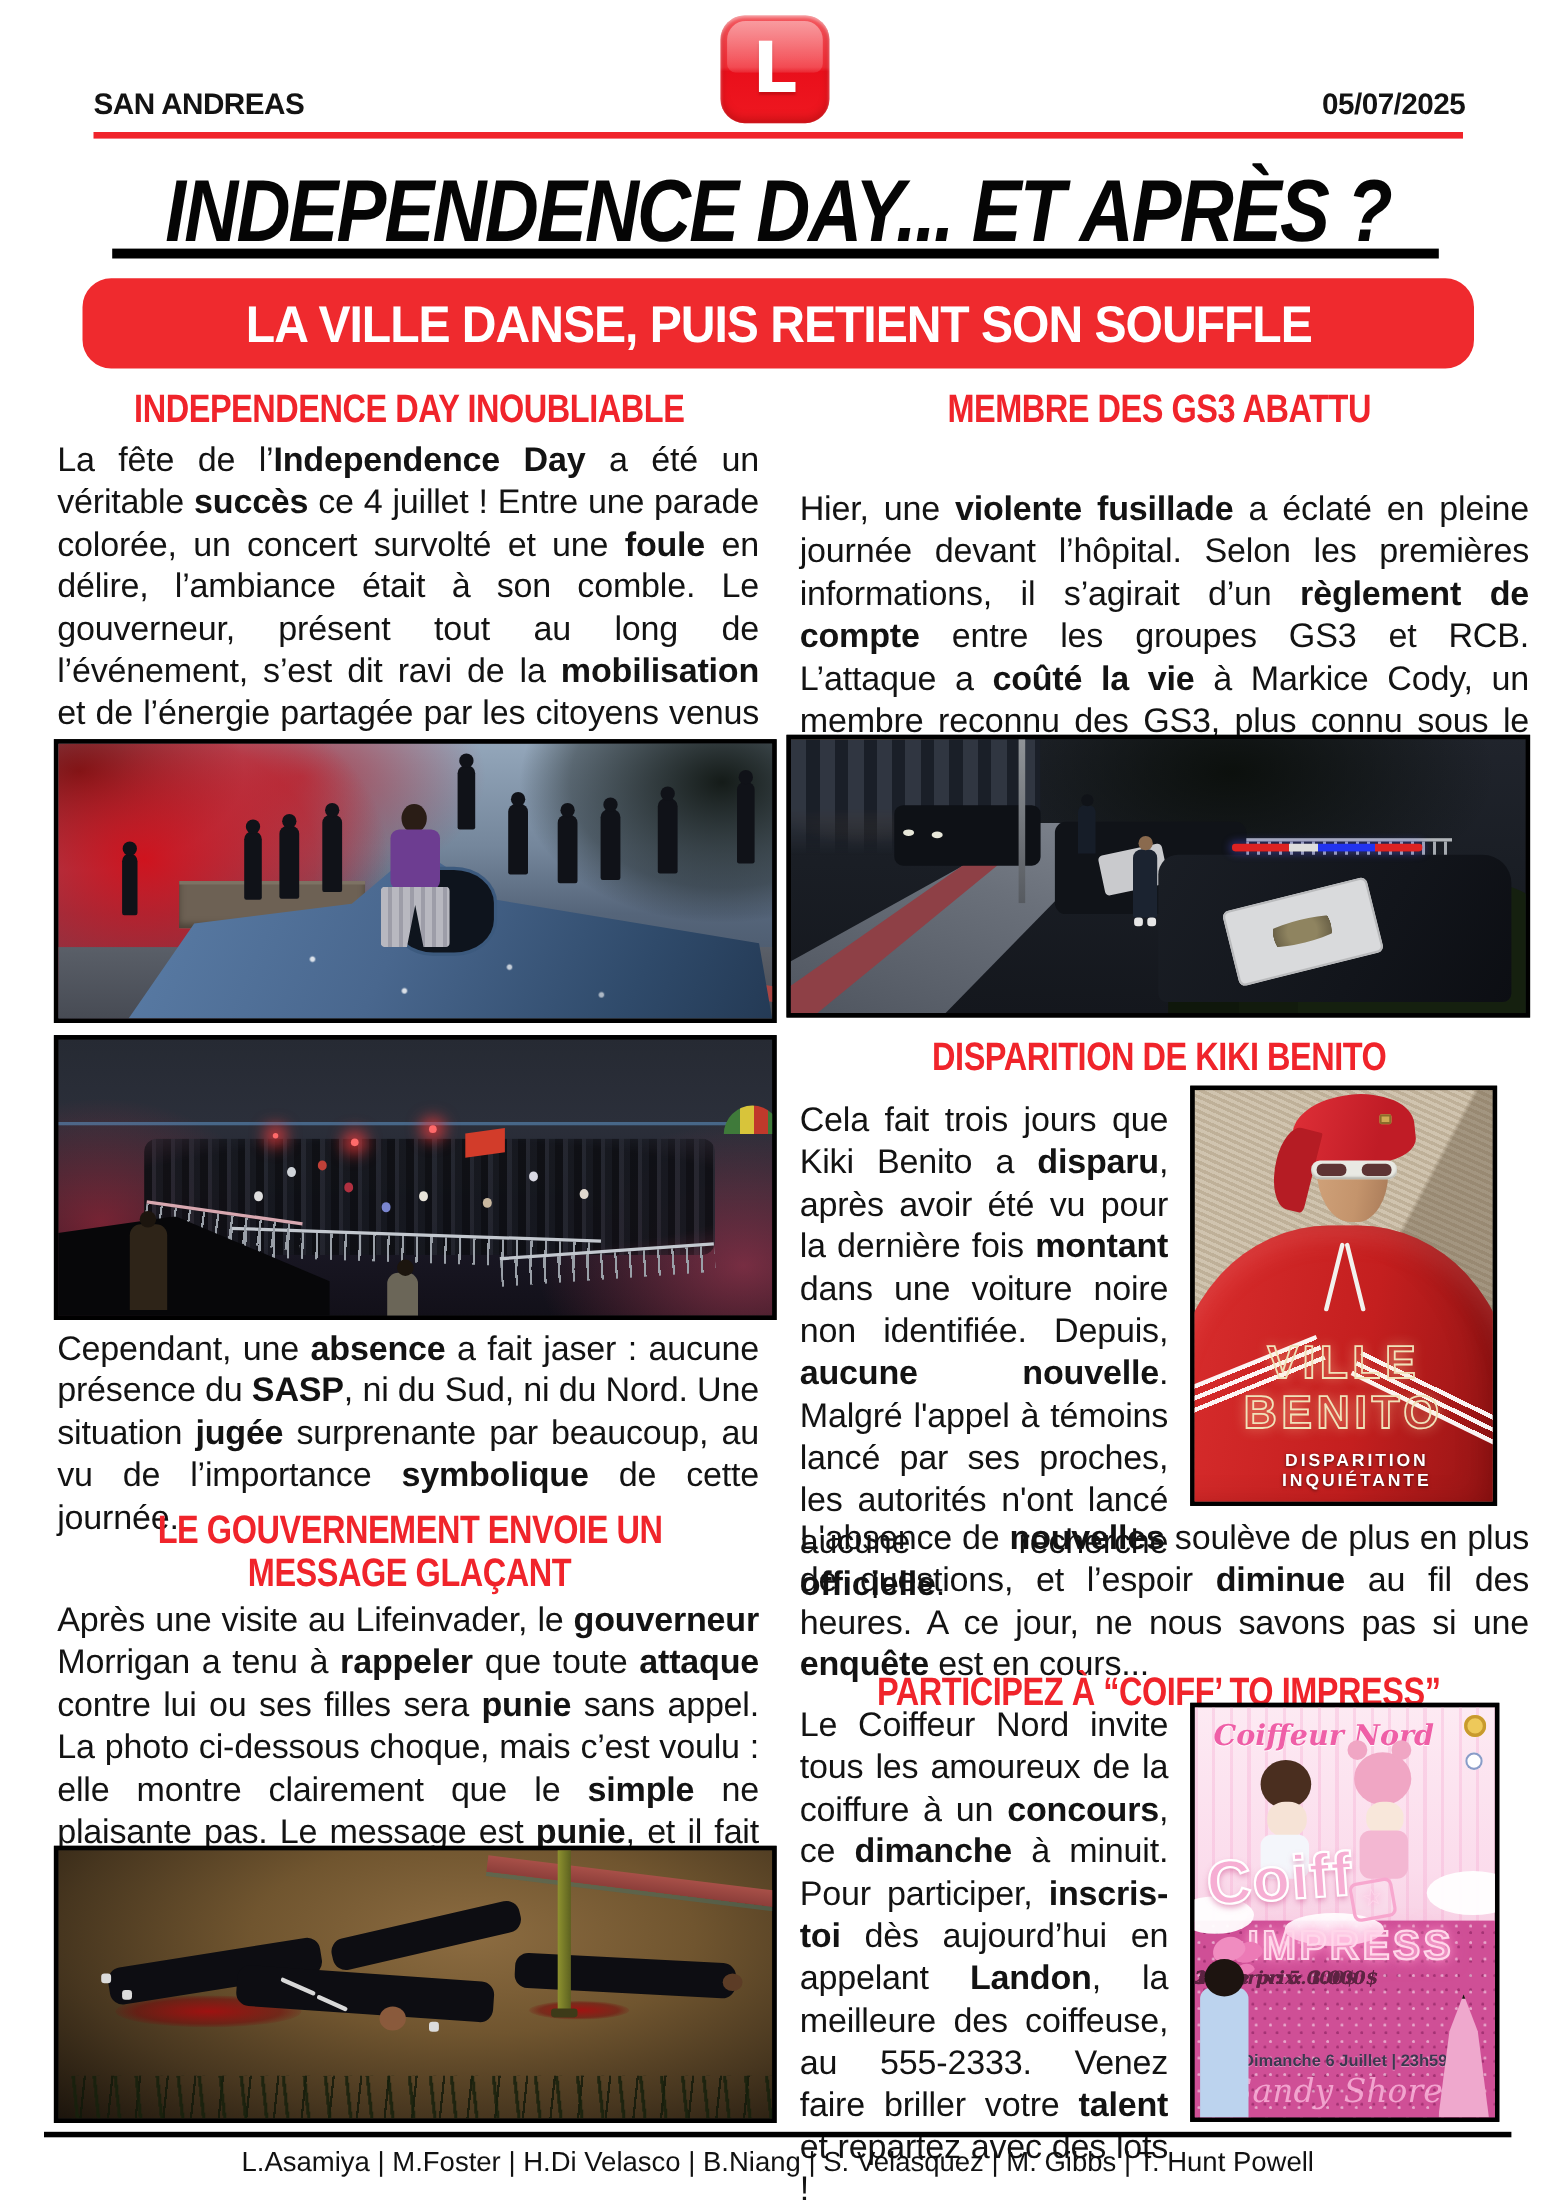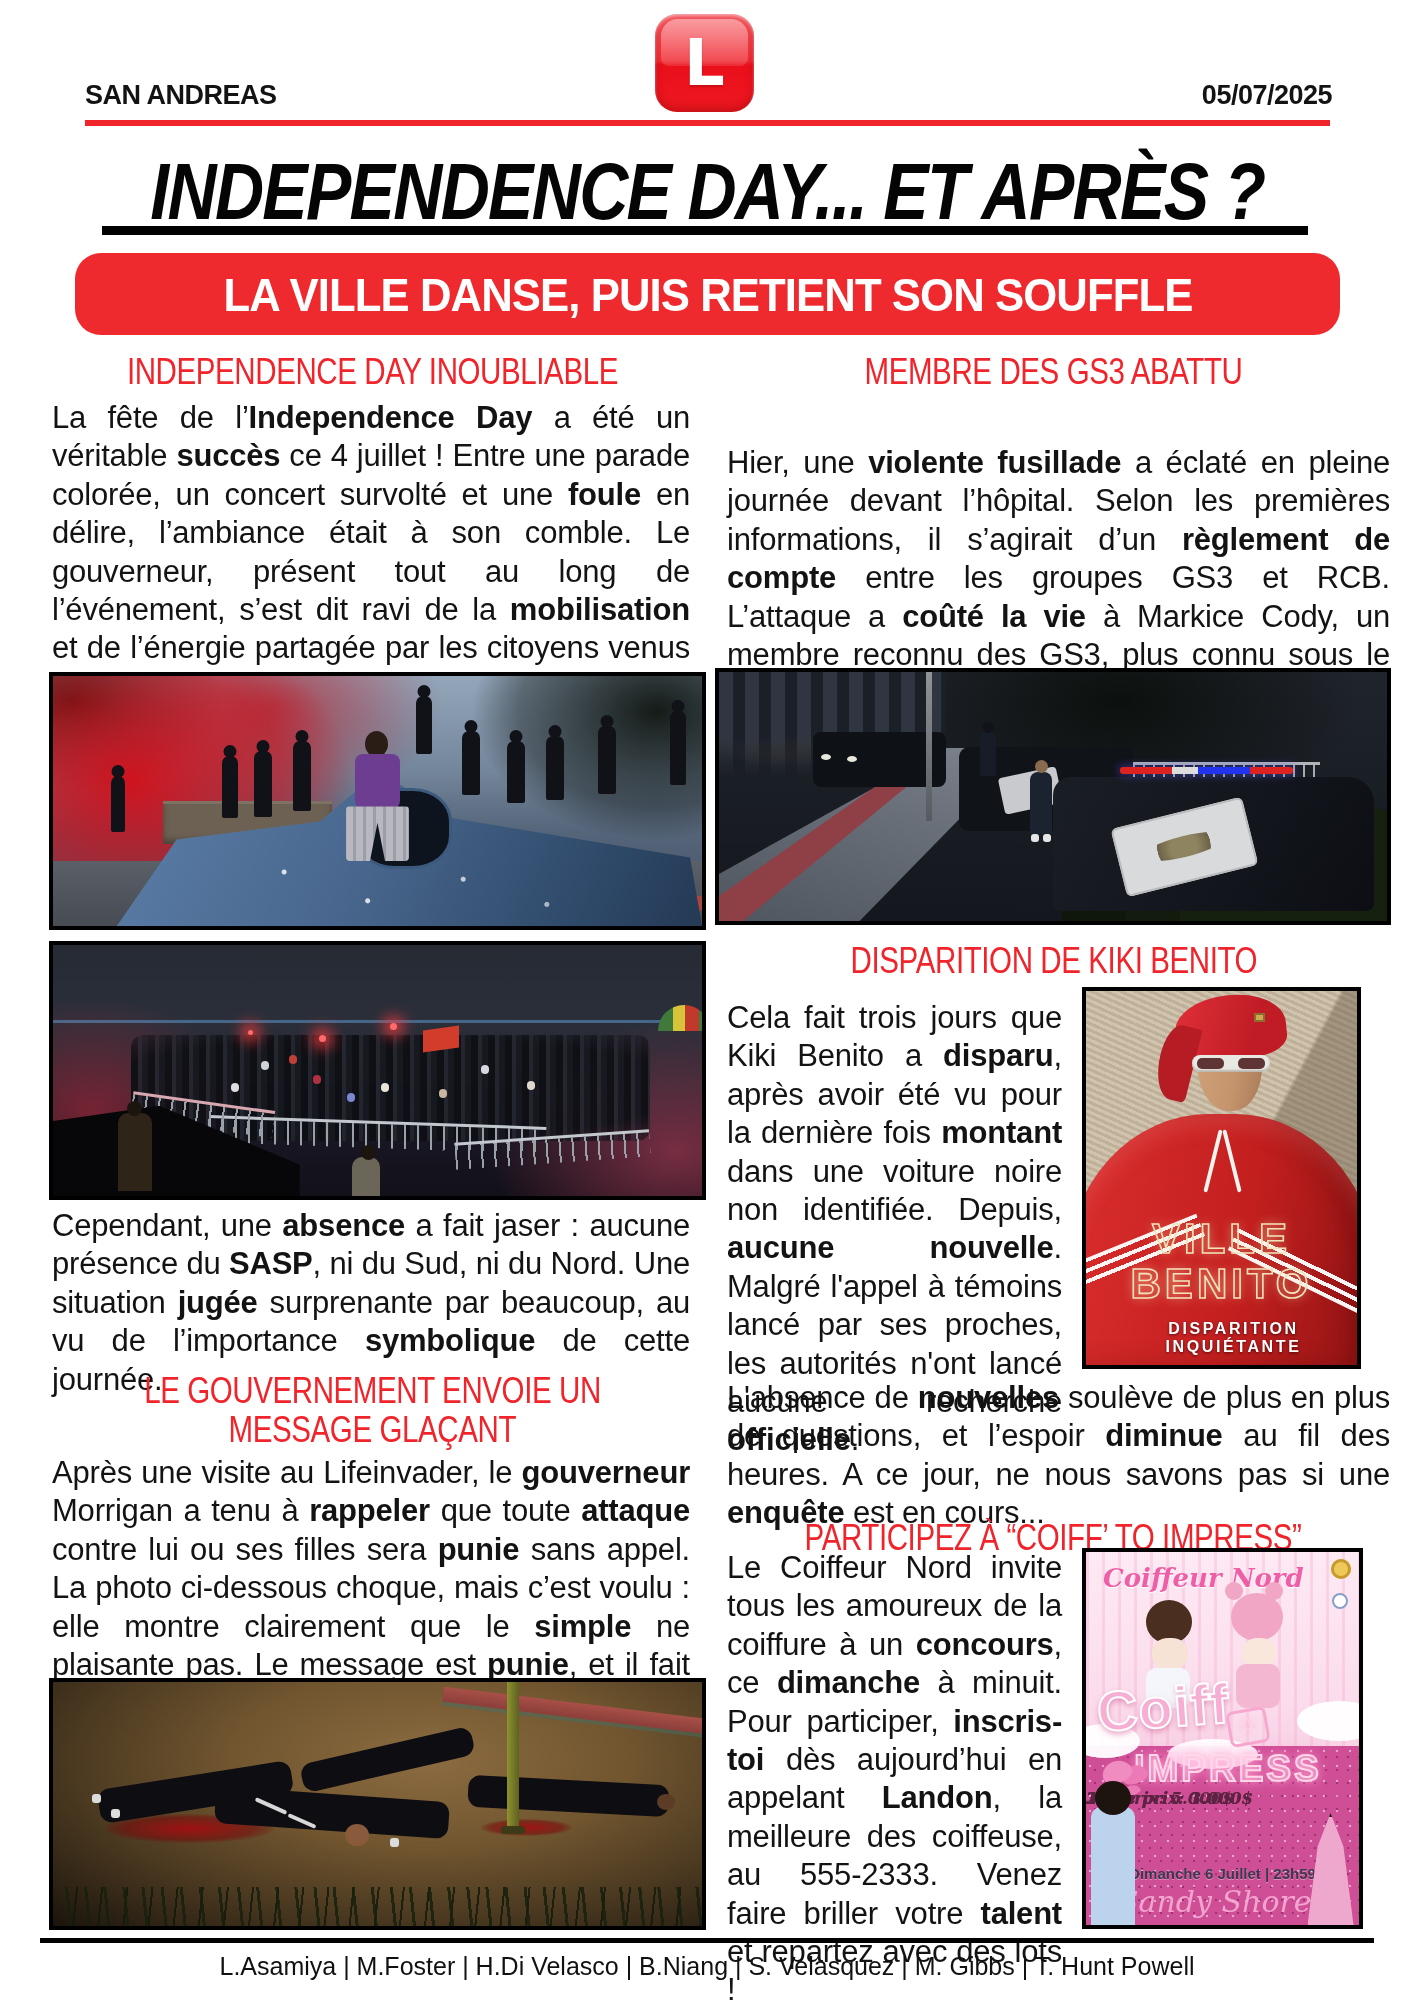"INDEPENDENCE DAY INOUBLIABLE" .h-red { font-weight: normal -> bold }
